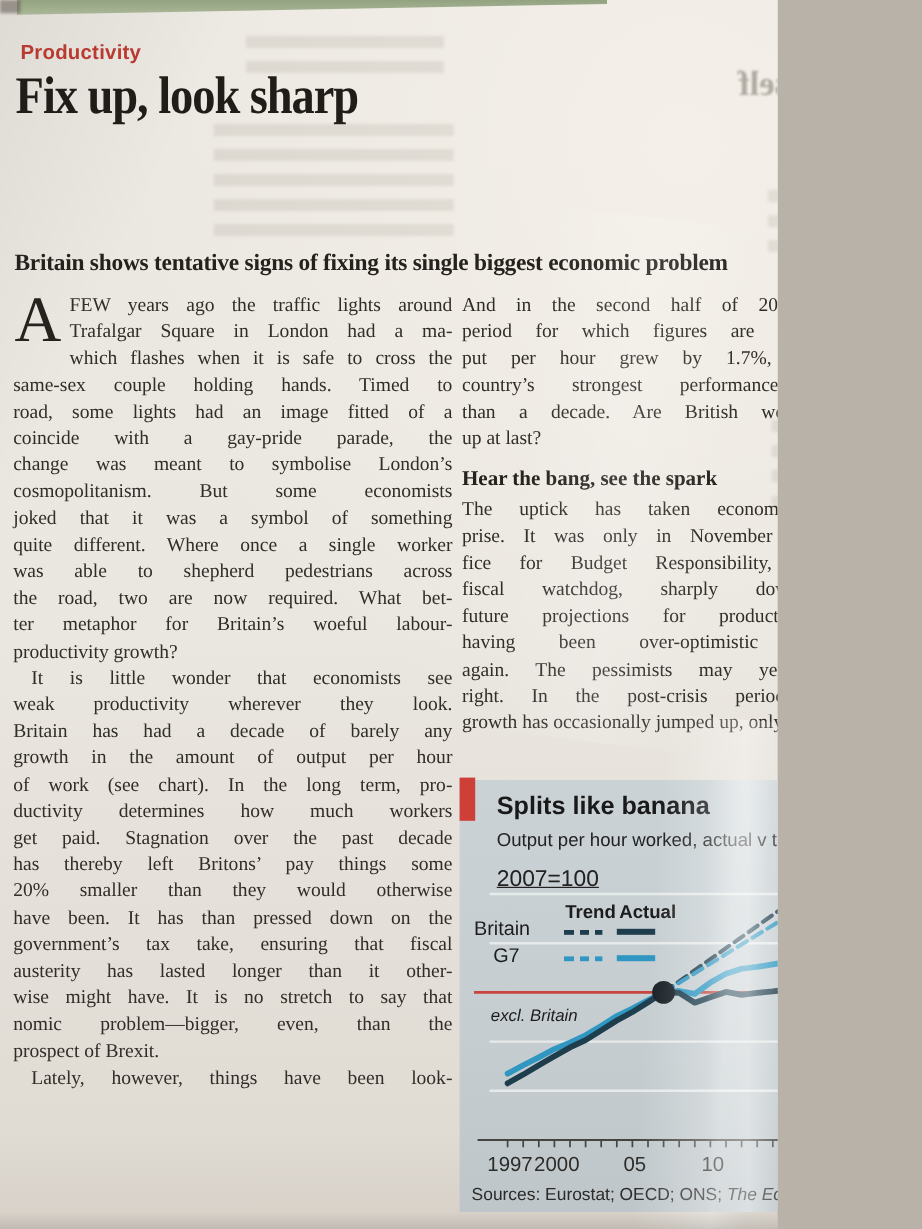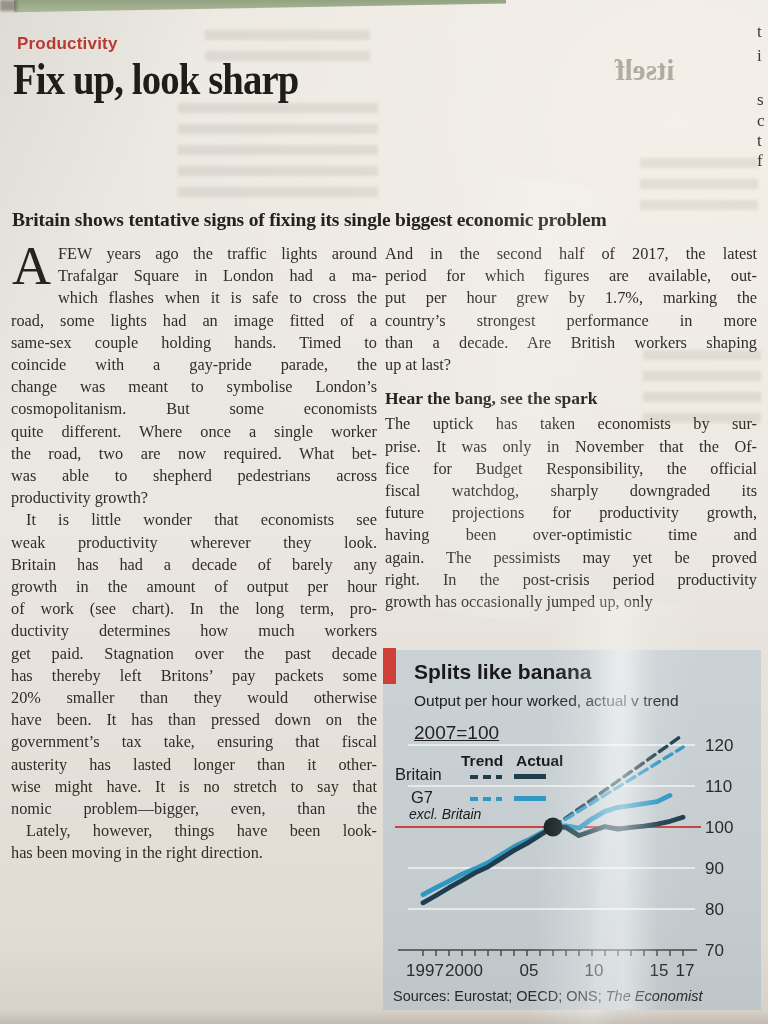"Productivity" .page { width: 768px -> 648px }
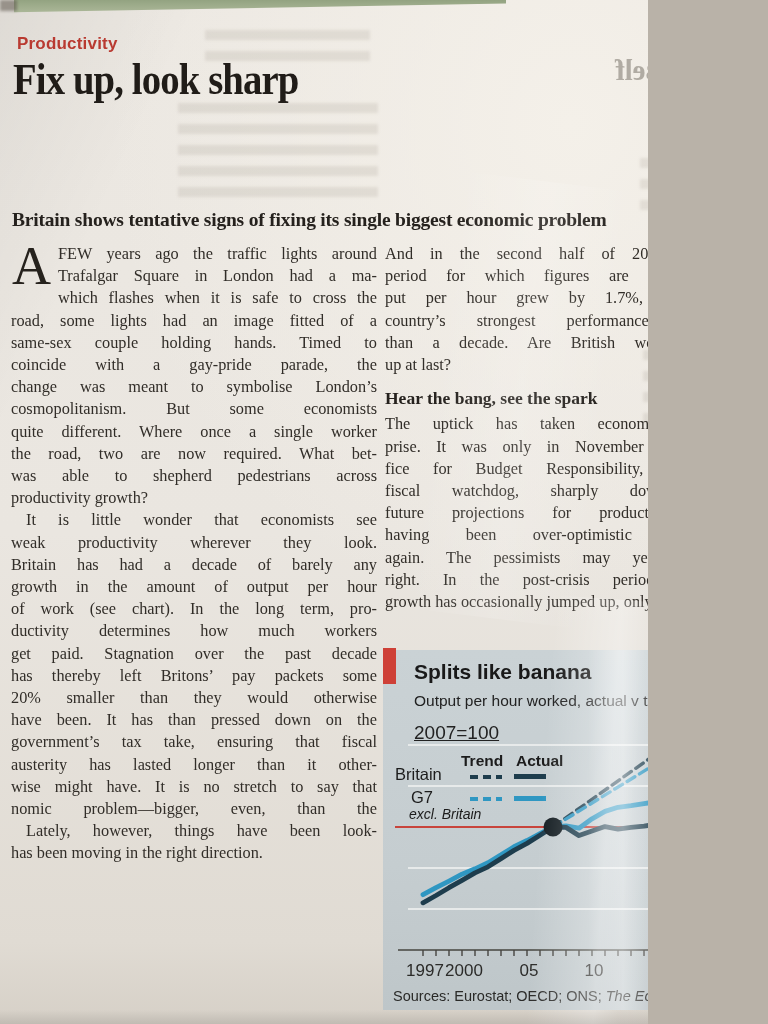"road, some lights had an" div.ln { order: before "same-sex couple holding hands. Timed" -> after "same-sex couple holding hands. Timed" }
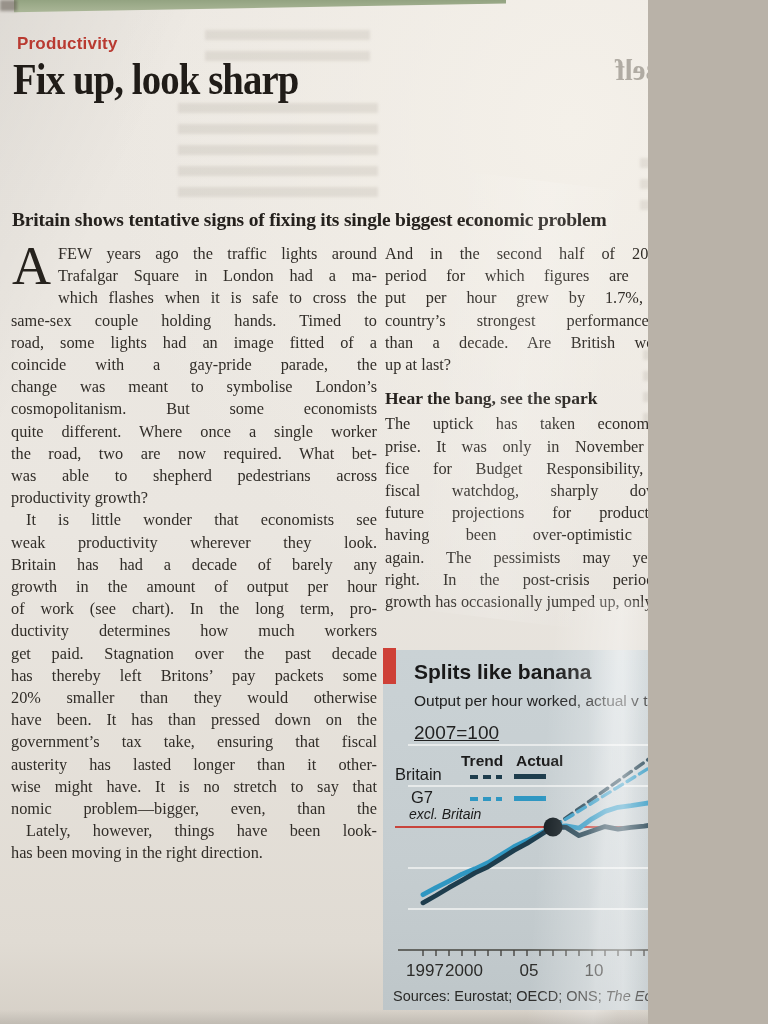"joked that it was a" div.ln { html: none -> <div>joked that it was a symbol of something</div> }
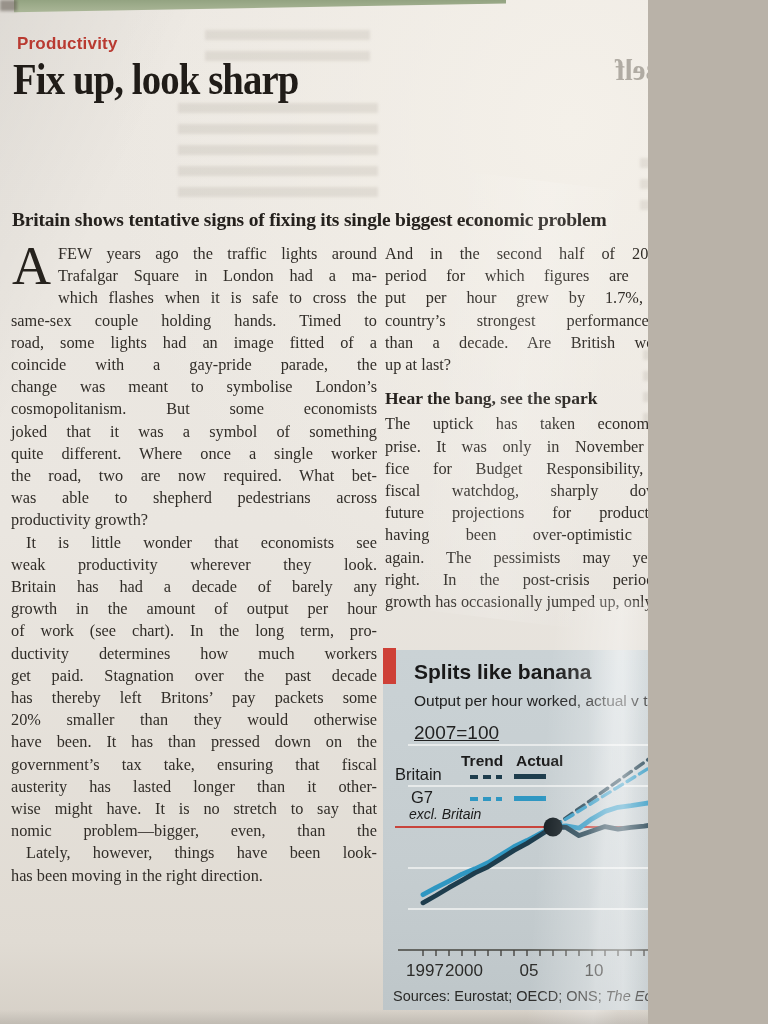"the road, two are now" div.ln { order: before "was able to shepherd pedestrians" -> after "was able to shepherd pedestrians" }
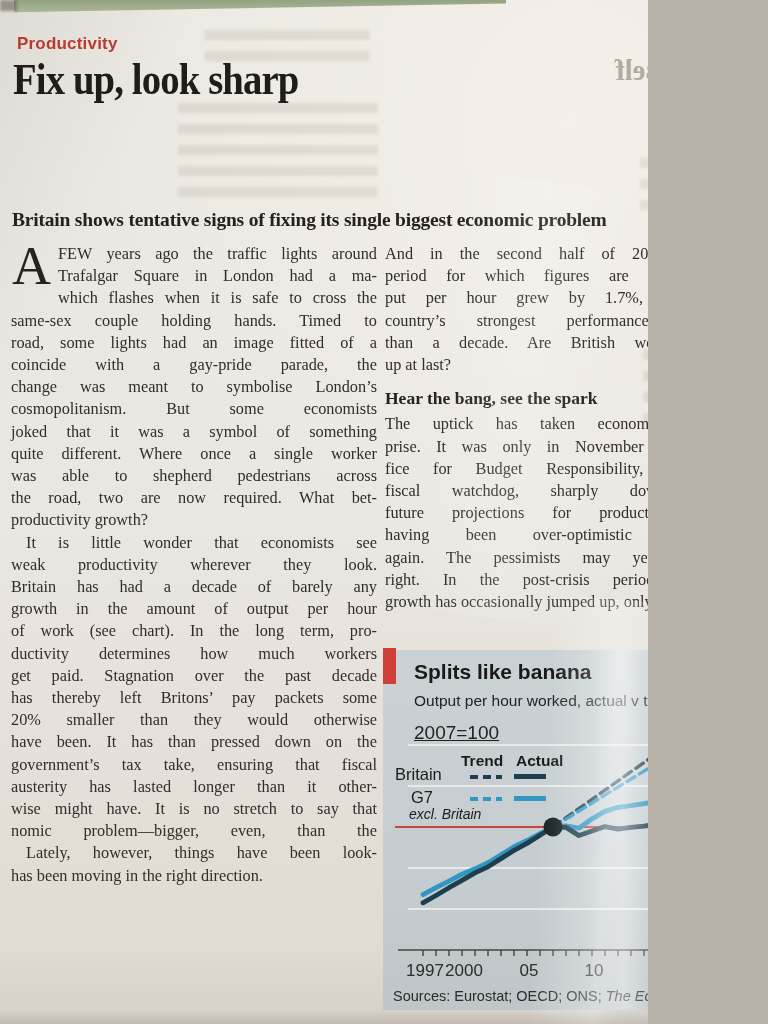"ter metaphor for Britain’s woeful" div.ln { html: none -> <div>ter metaphor for Britain’s woeful labour-</div> }
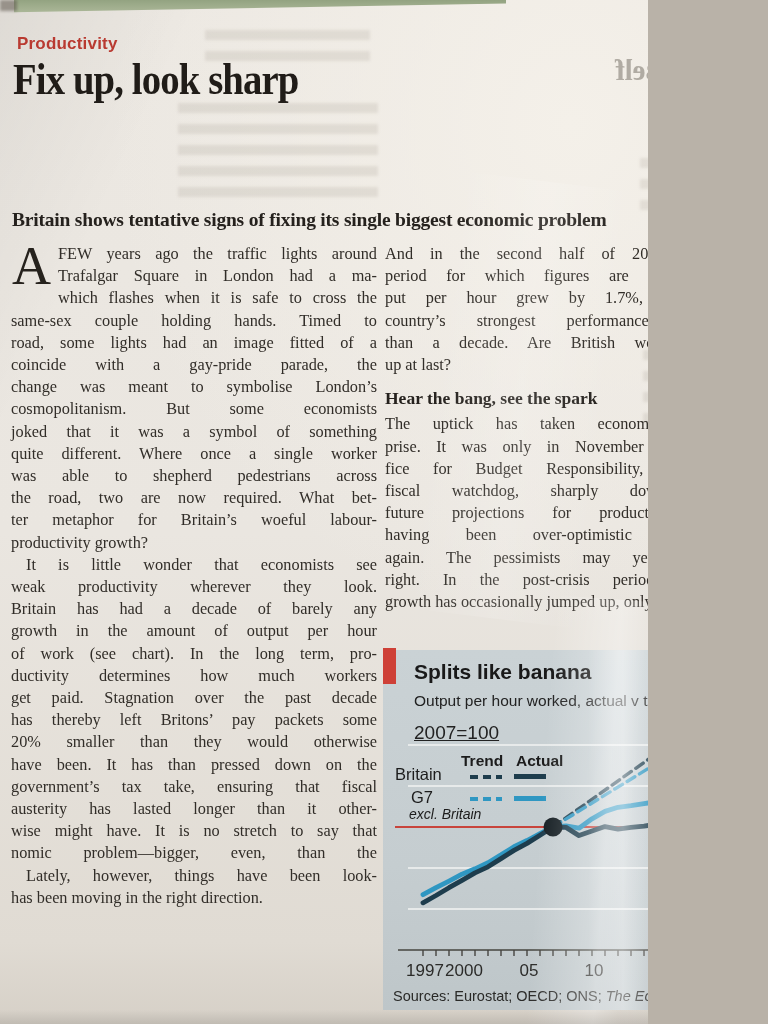"has thereby left Britons’ pay" div.ln { text: packets -> things }
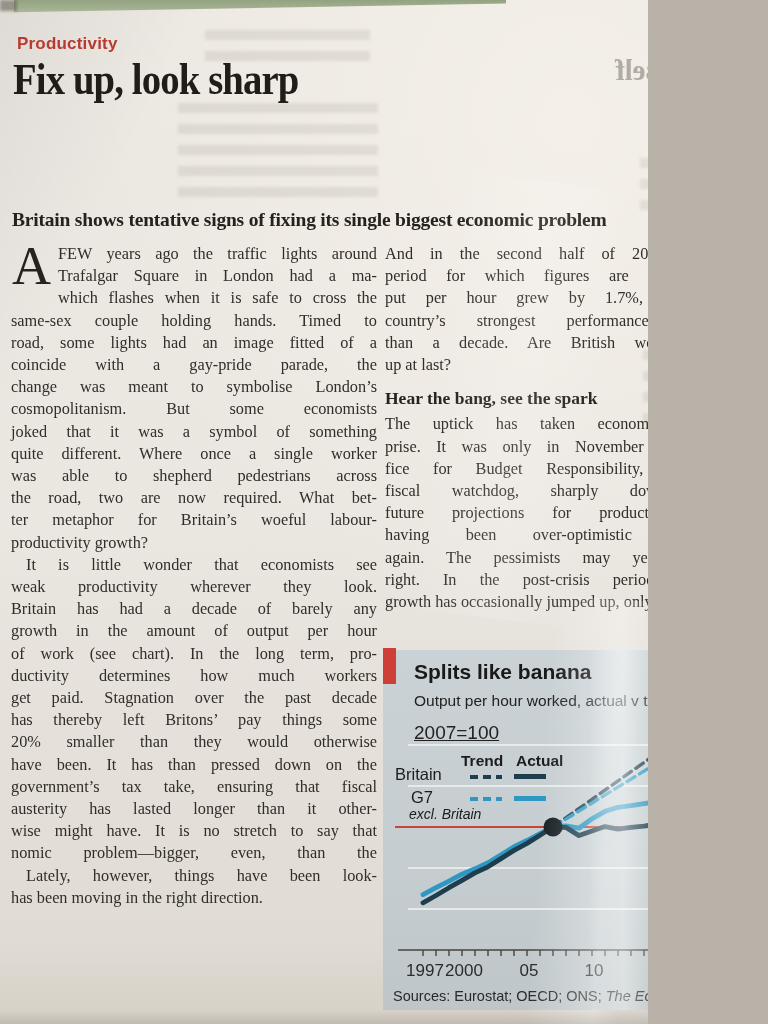"Trend" div.lg { left: 78px -> 88px }
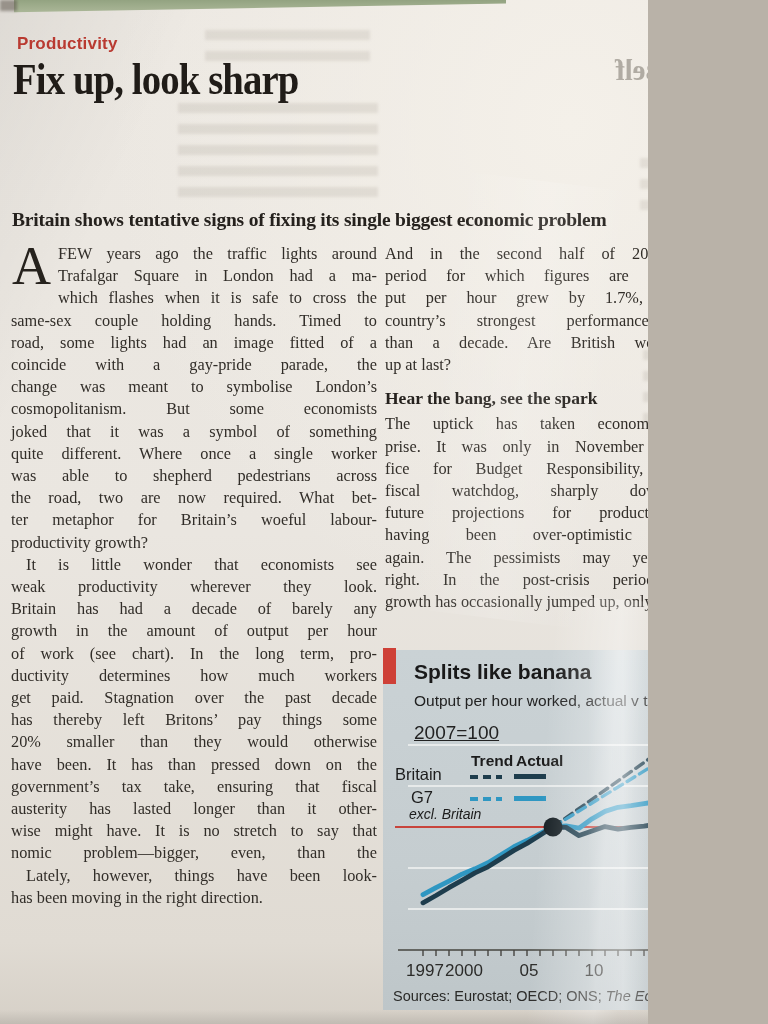"excl. Britain" .lg.sub { margin-top: none -> 32px }
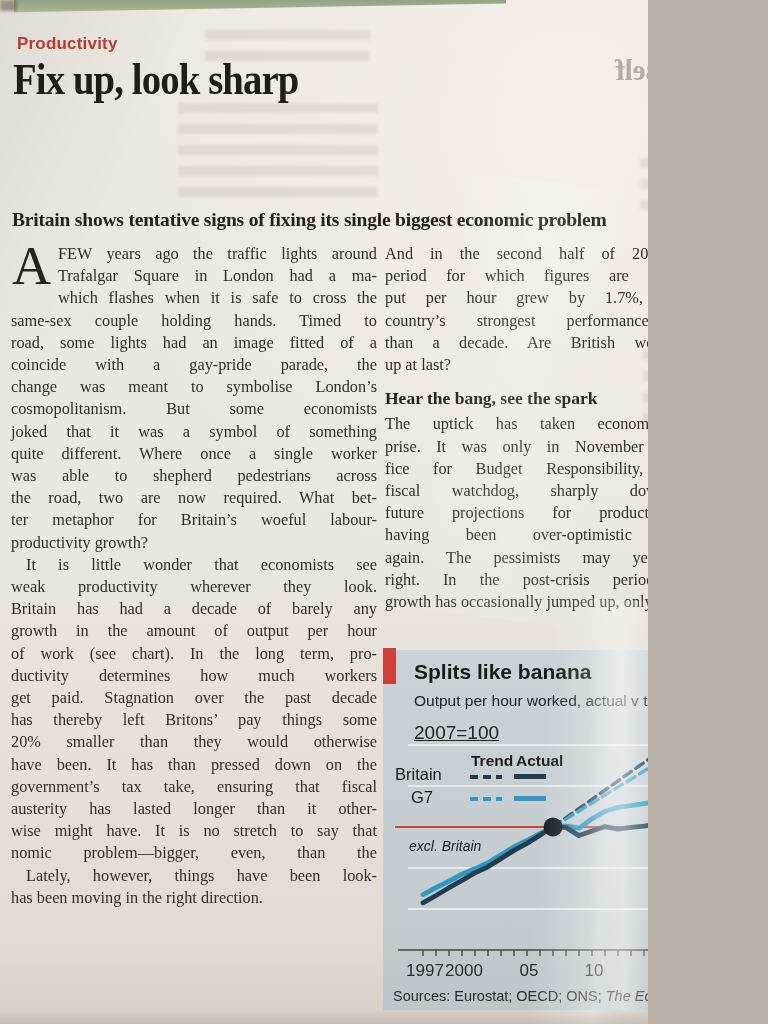"prospect of Brexit." div.ln { html: none -> <div>prospect of Brexit.</div> }
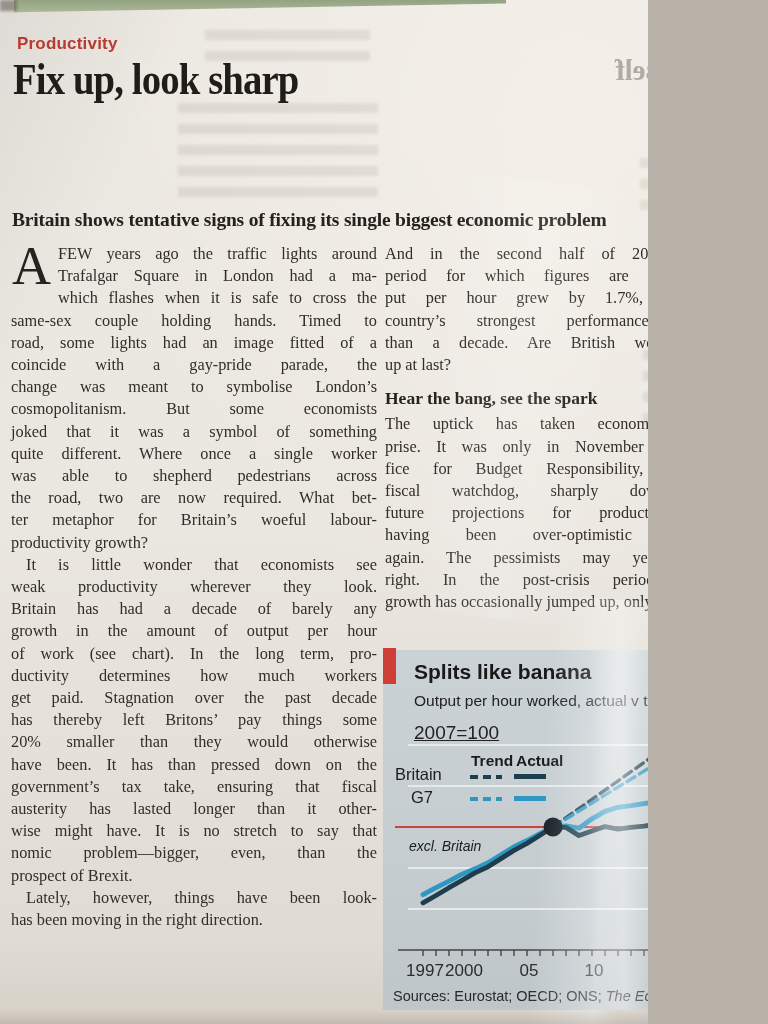"has been moving in the" div.ln { html: <div>has been moving in the right direction.</div> -> none }
